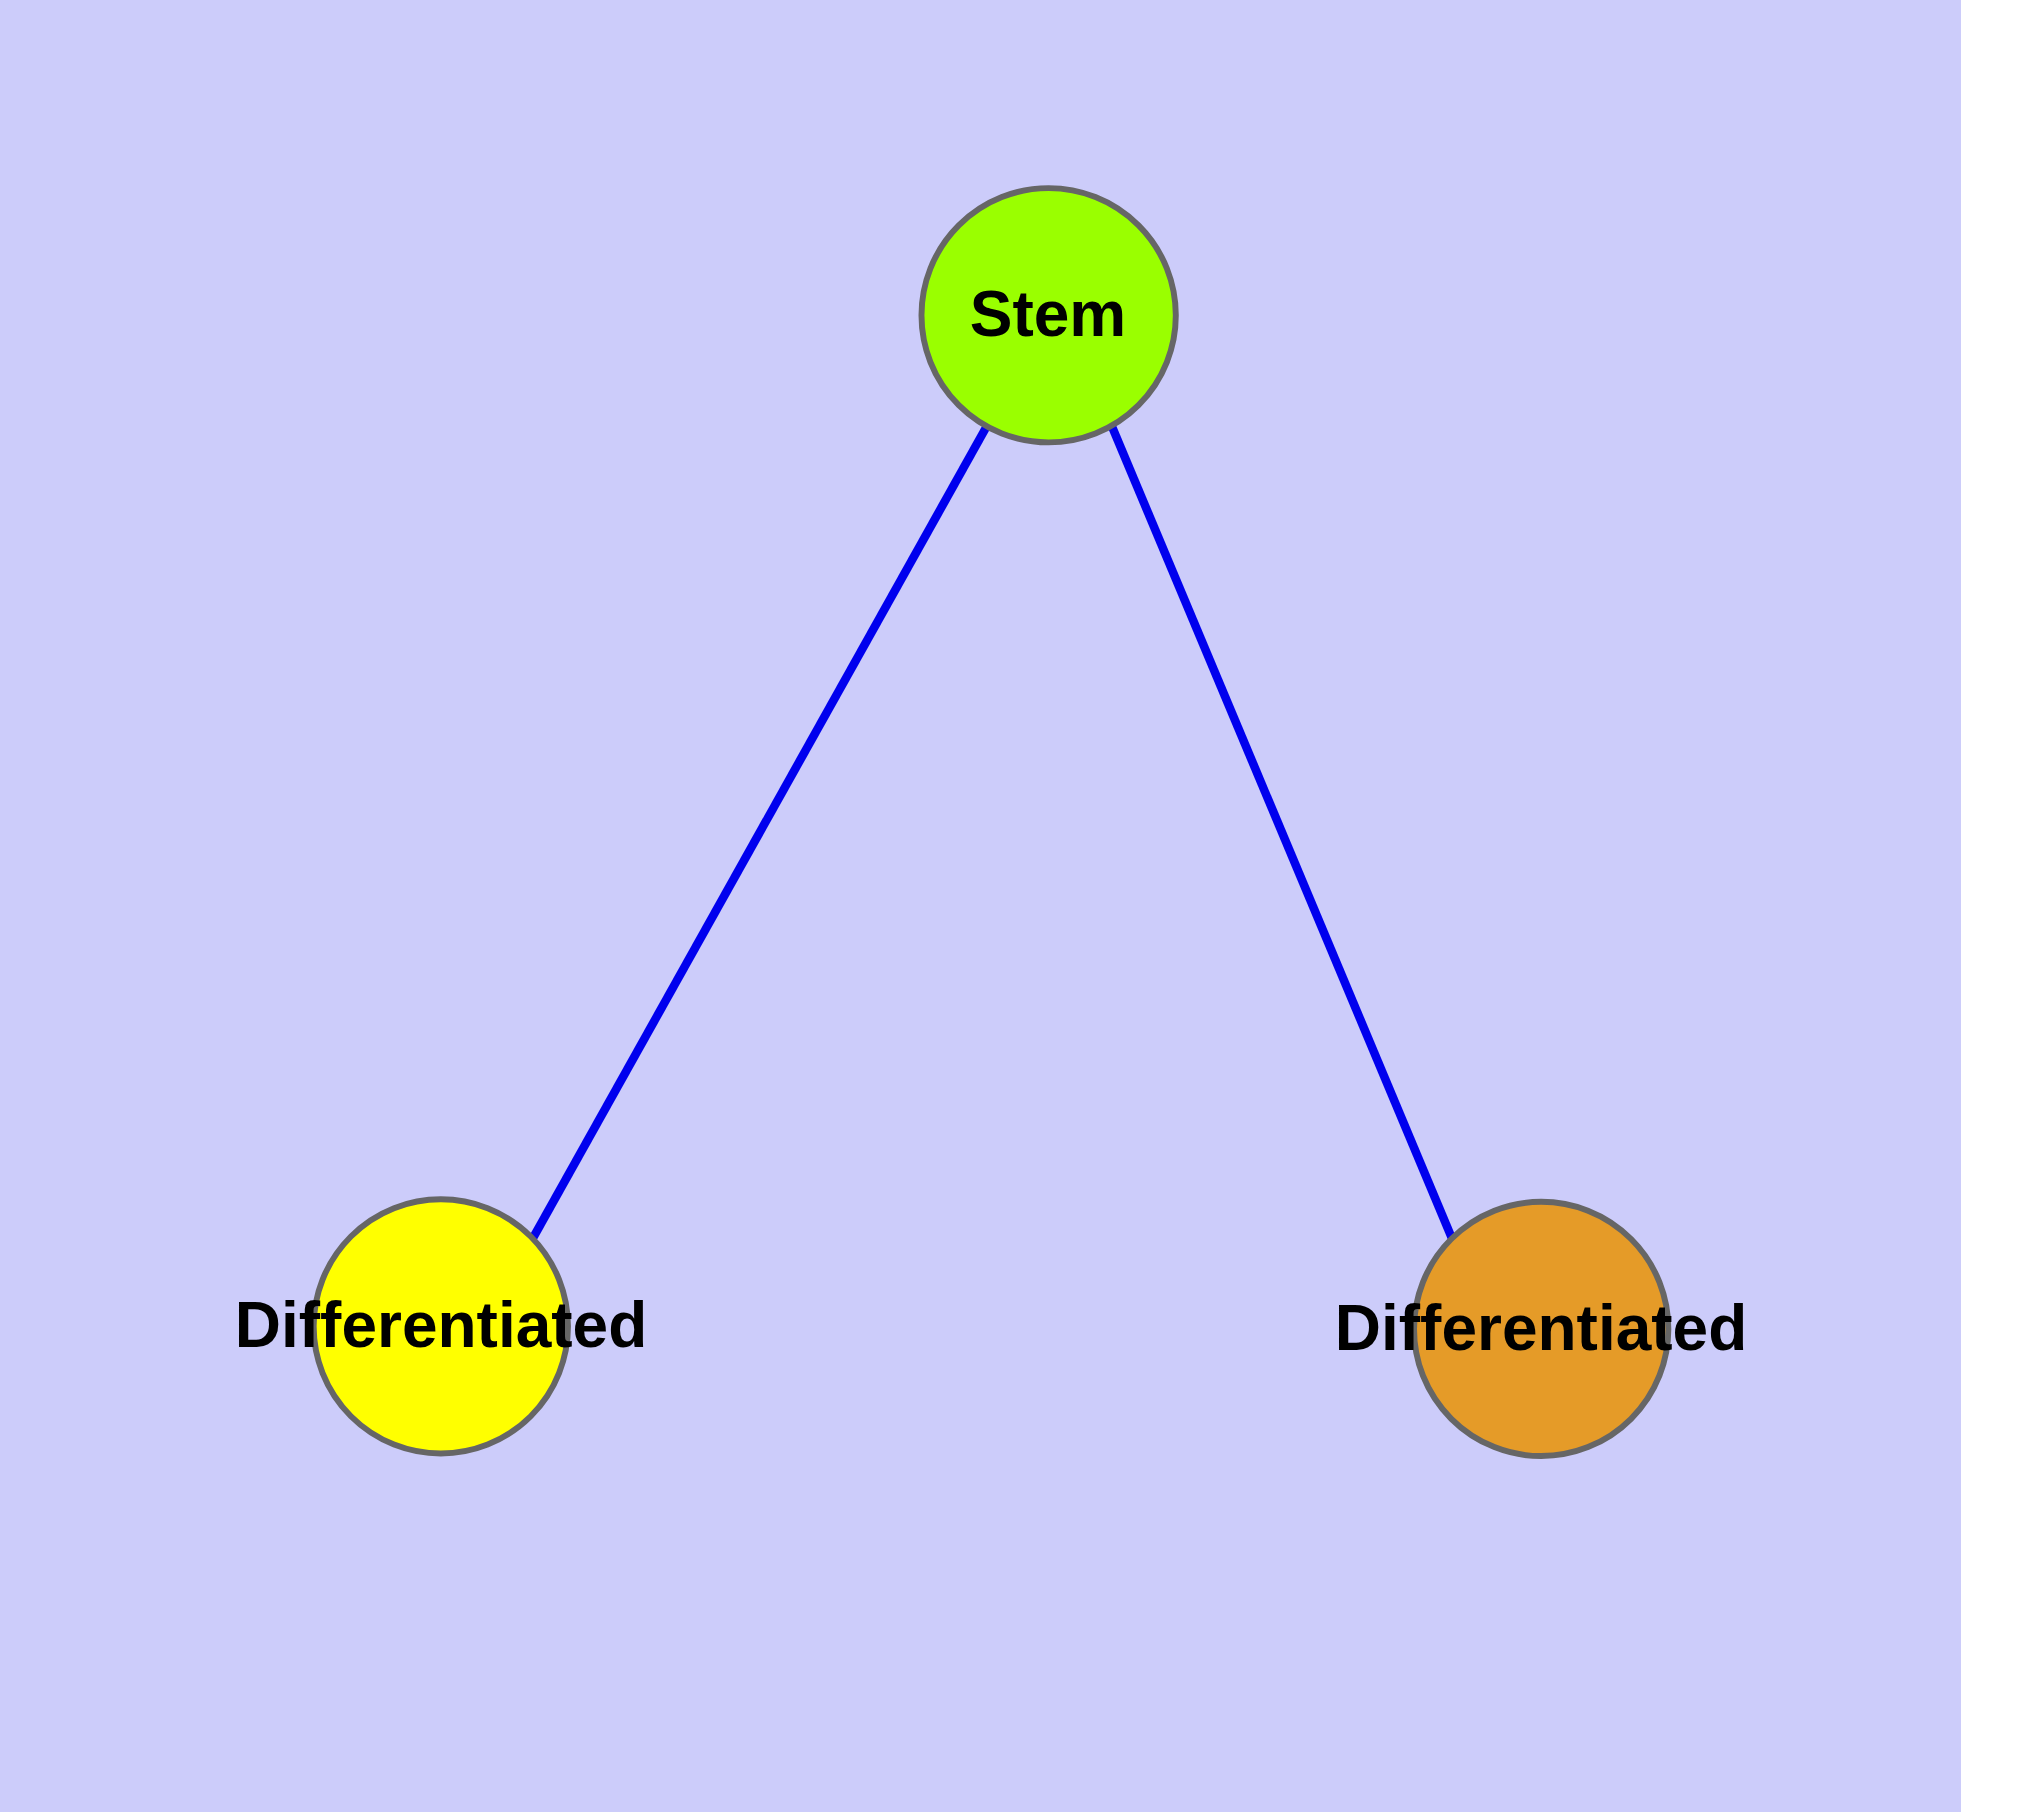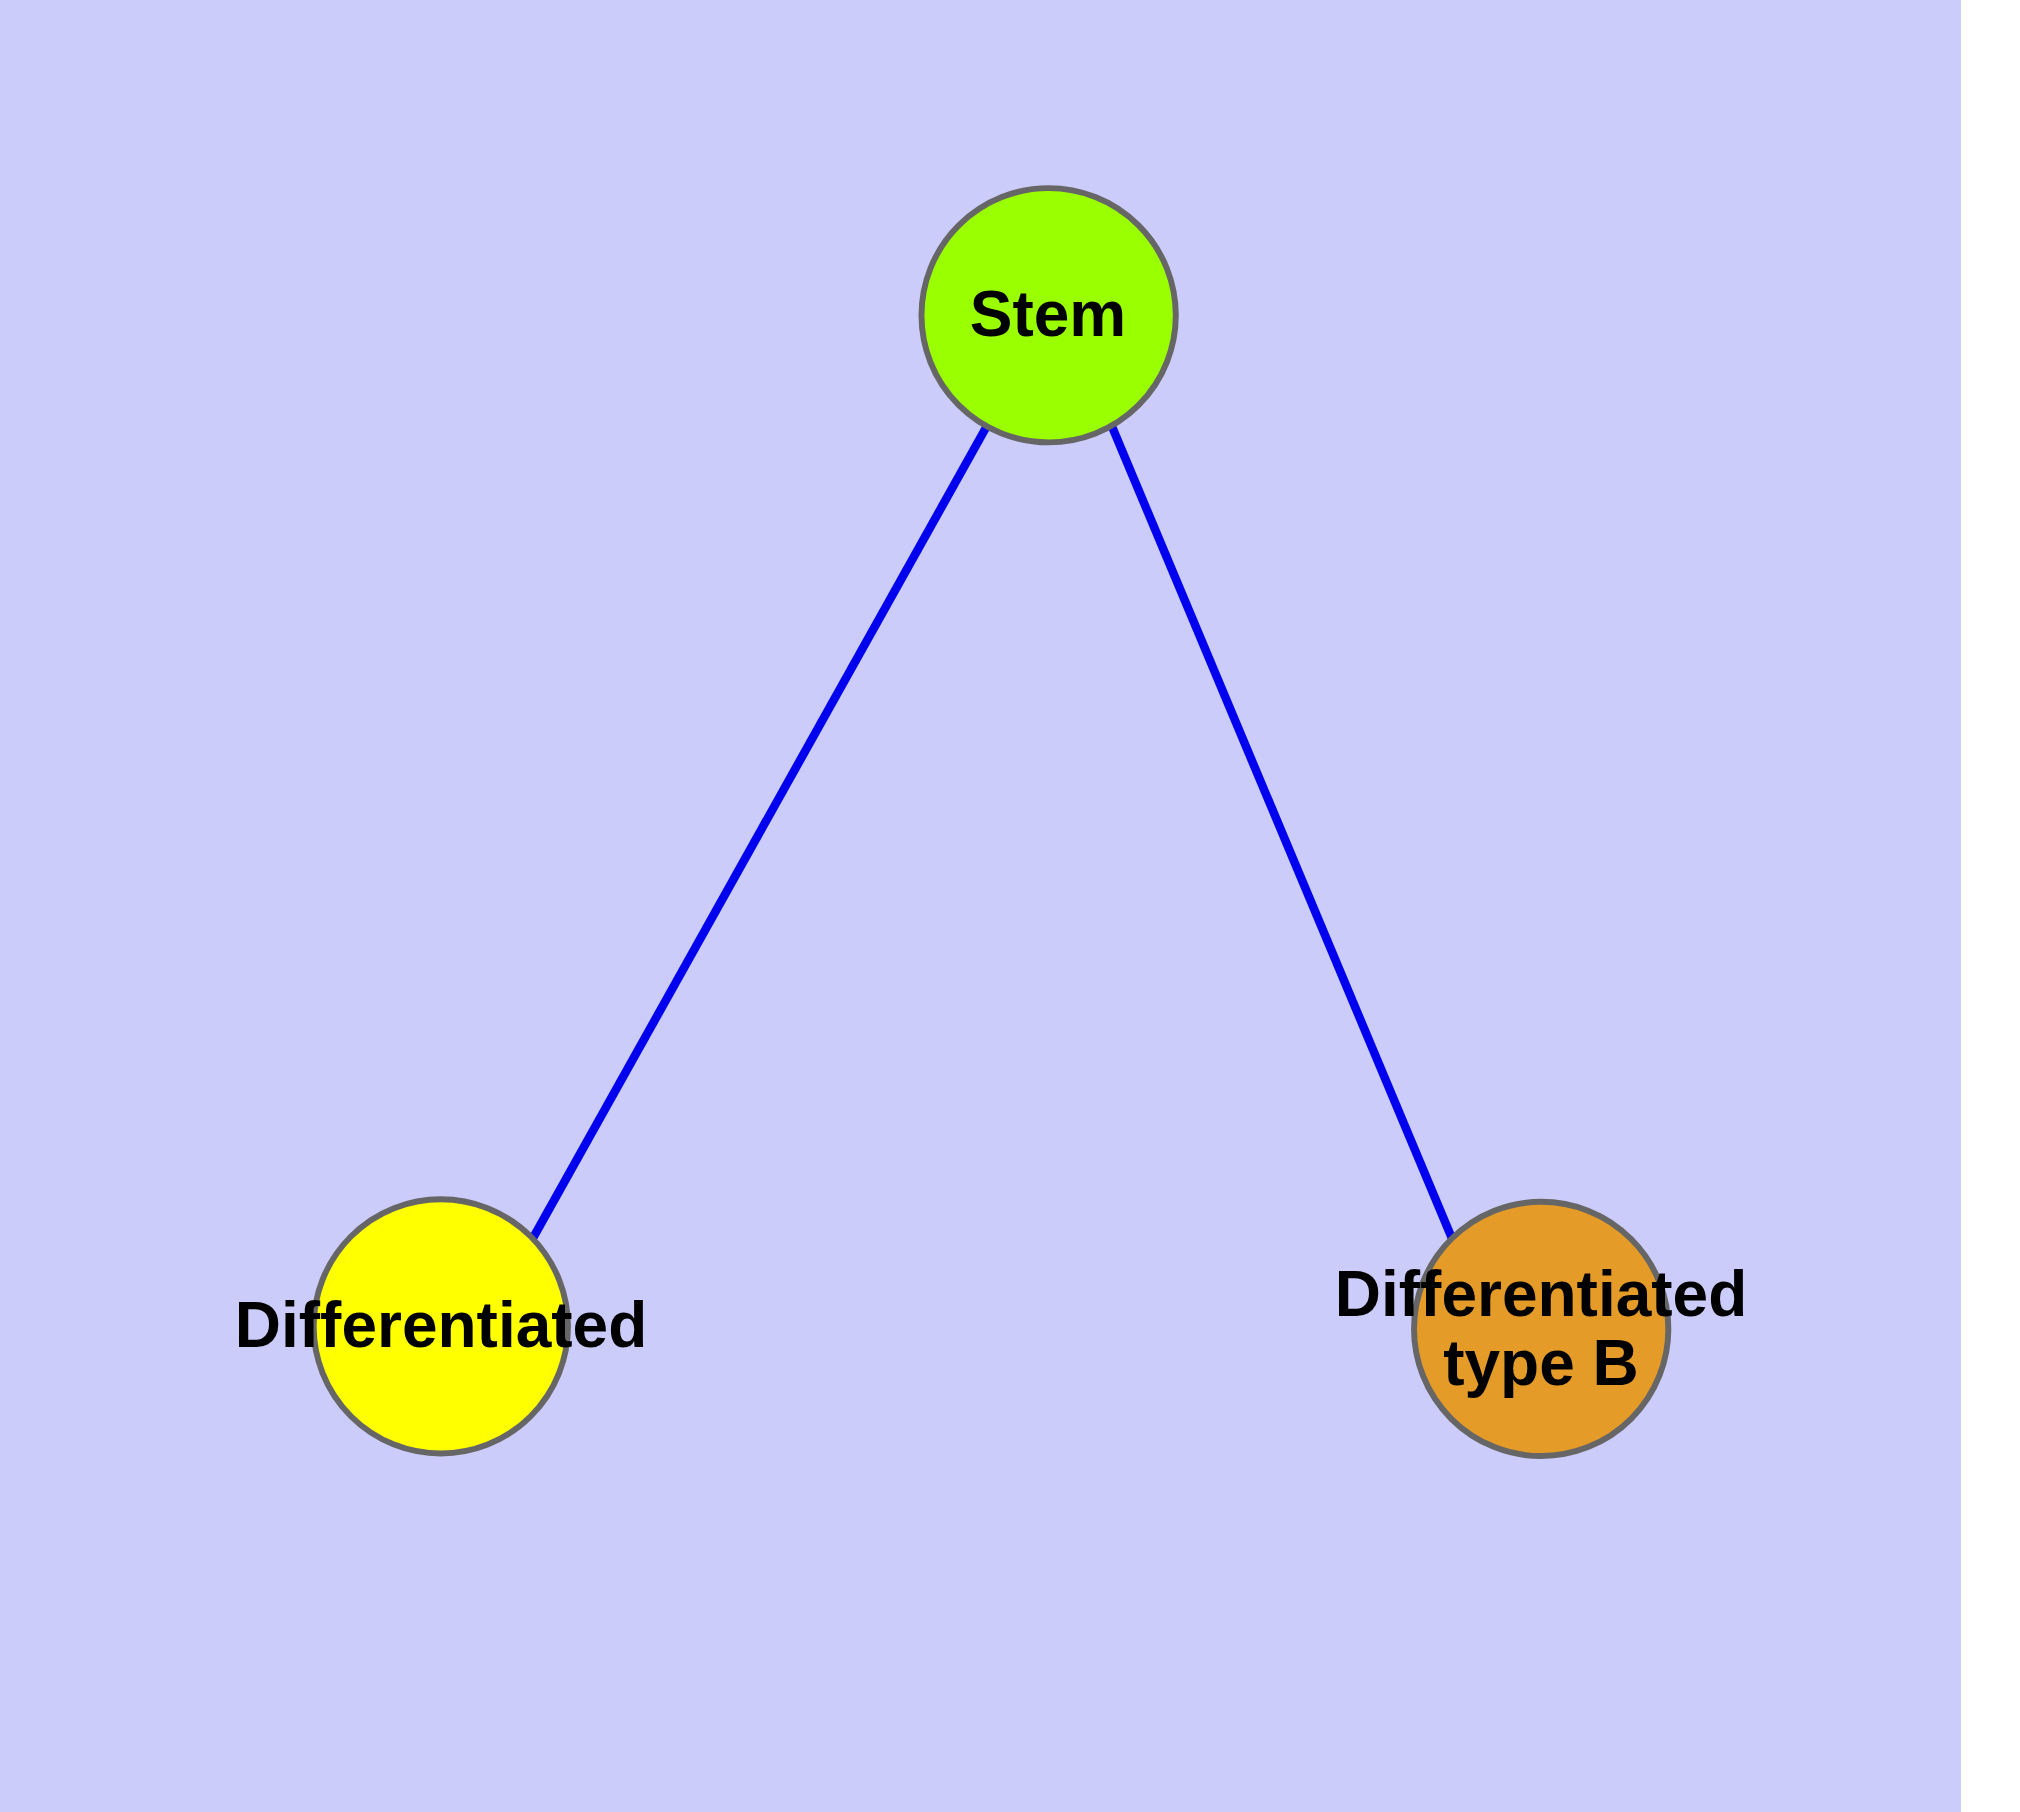"type B" div { html: <div>type B</div> -> none }
